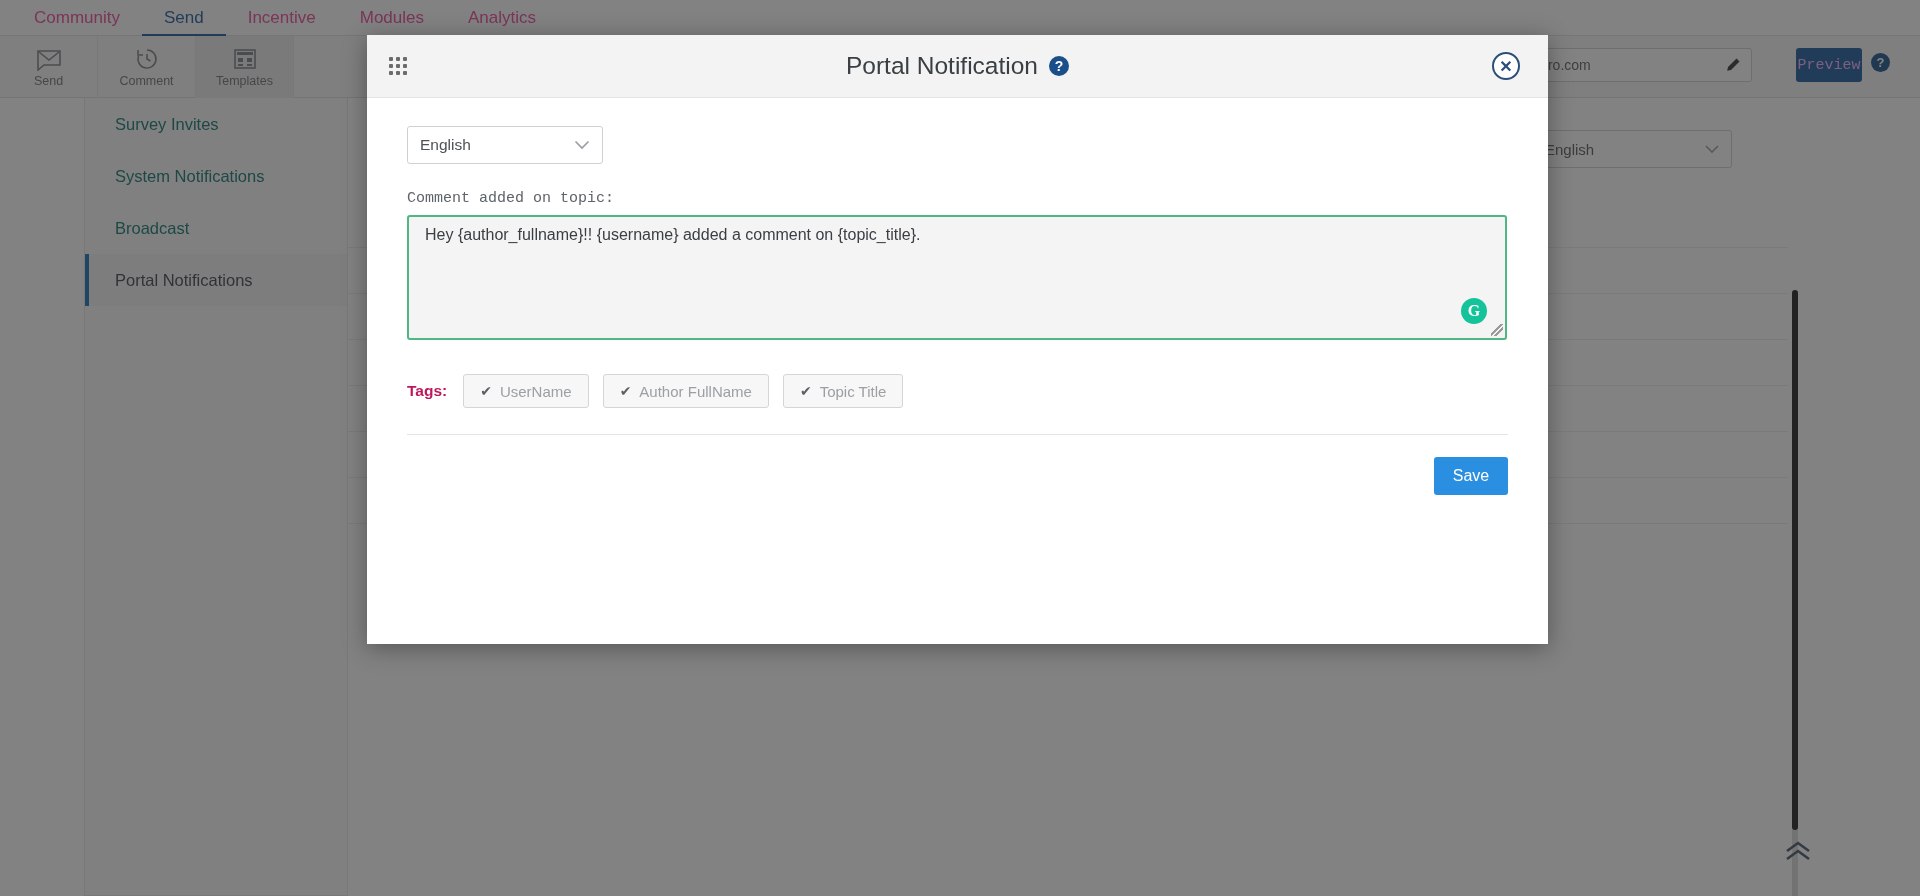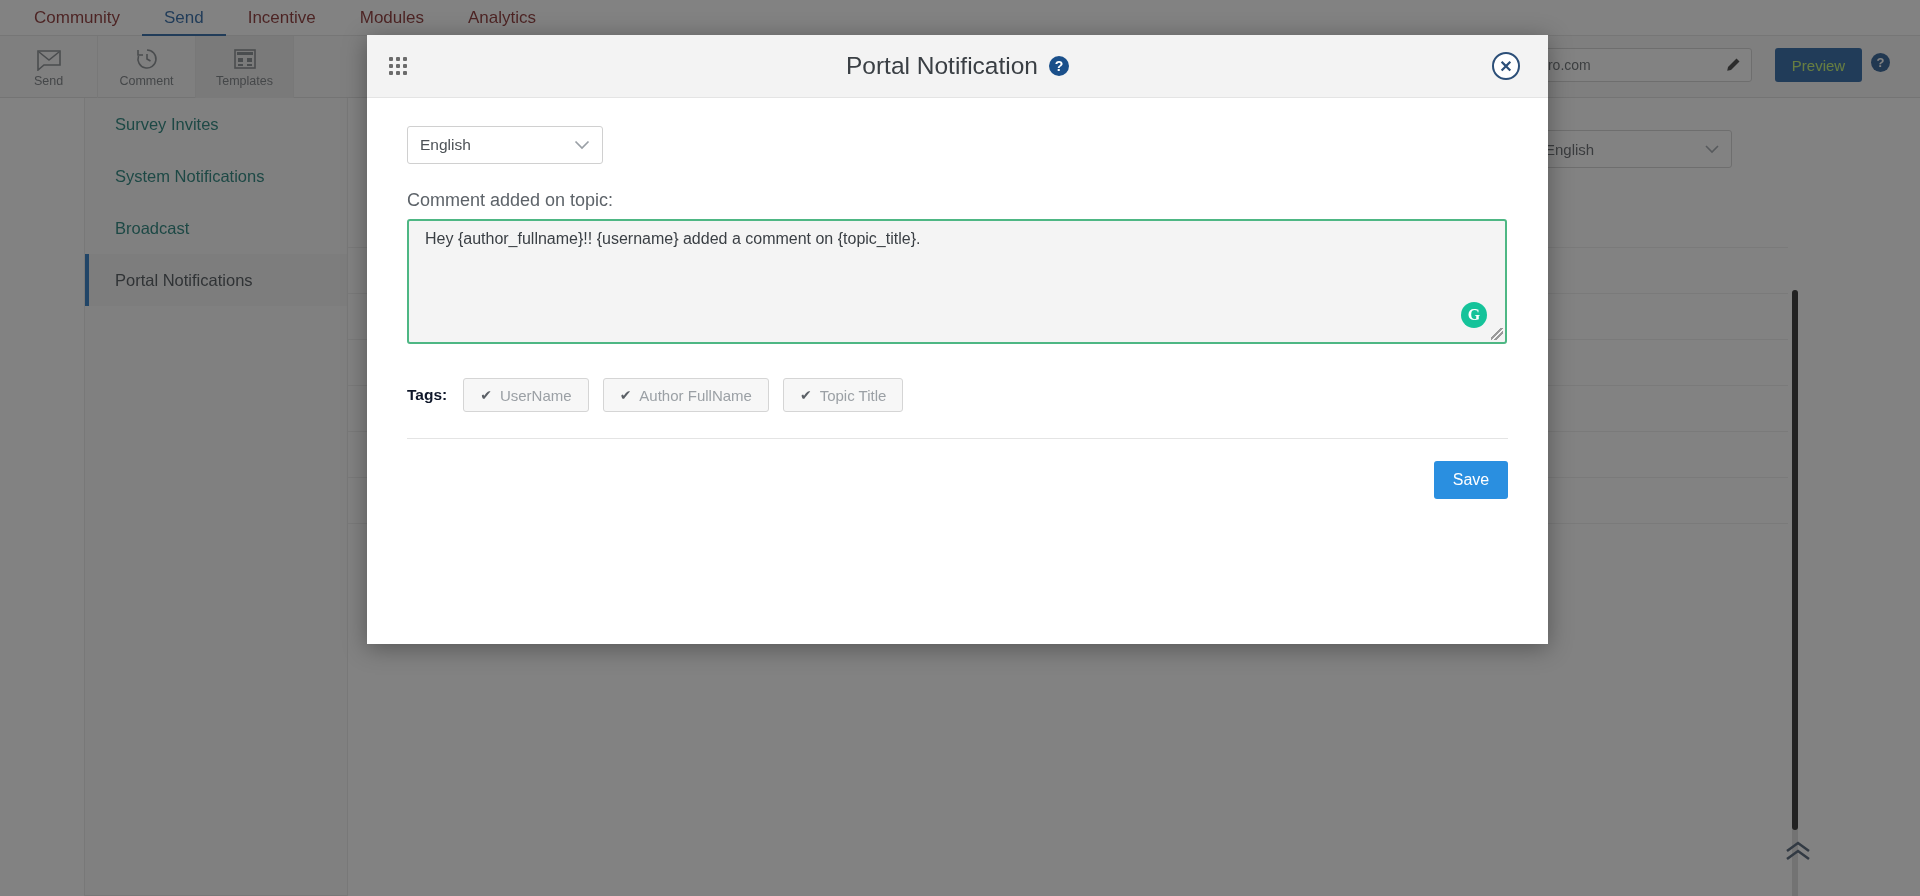"Community" .top-nav-item { color: #7f1d1d -> #ec4899 }
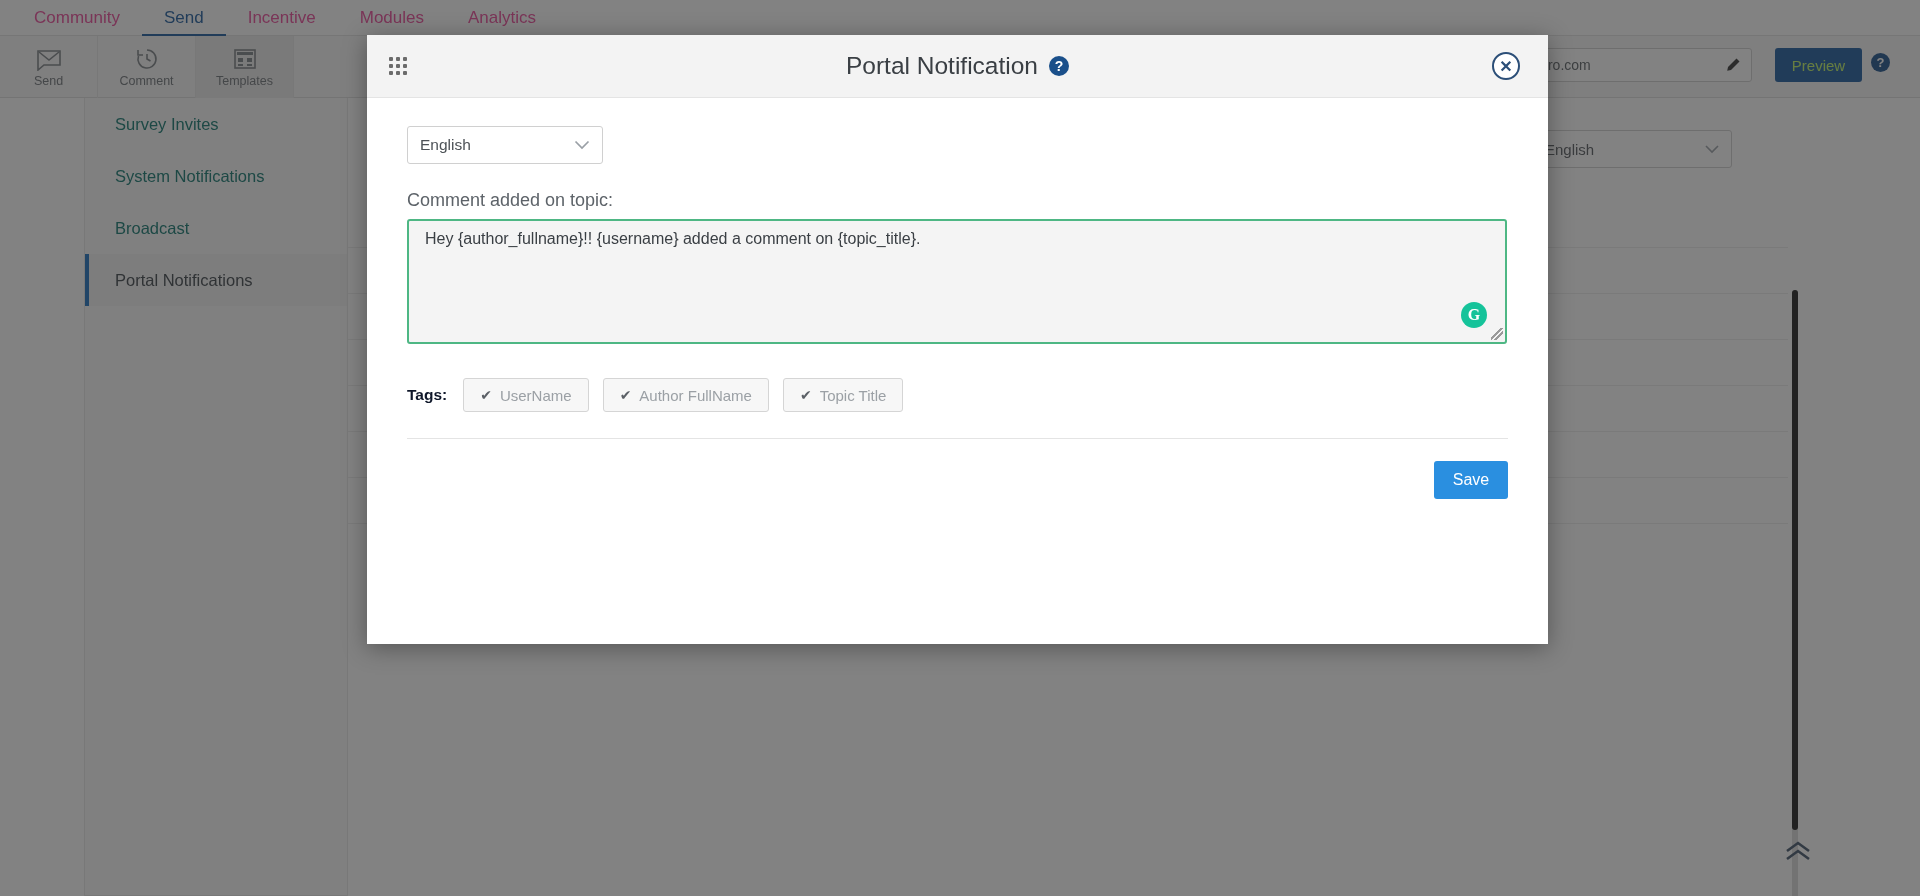"Preview" .preview-btn { color: #bef264 -> #f0abfc; font-family: none -> Liberation Mono, monospace; width: 87px -> 66px }
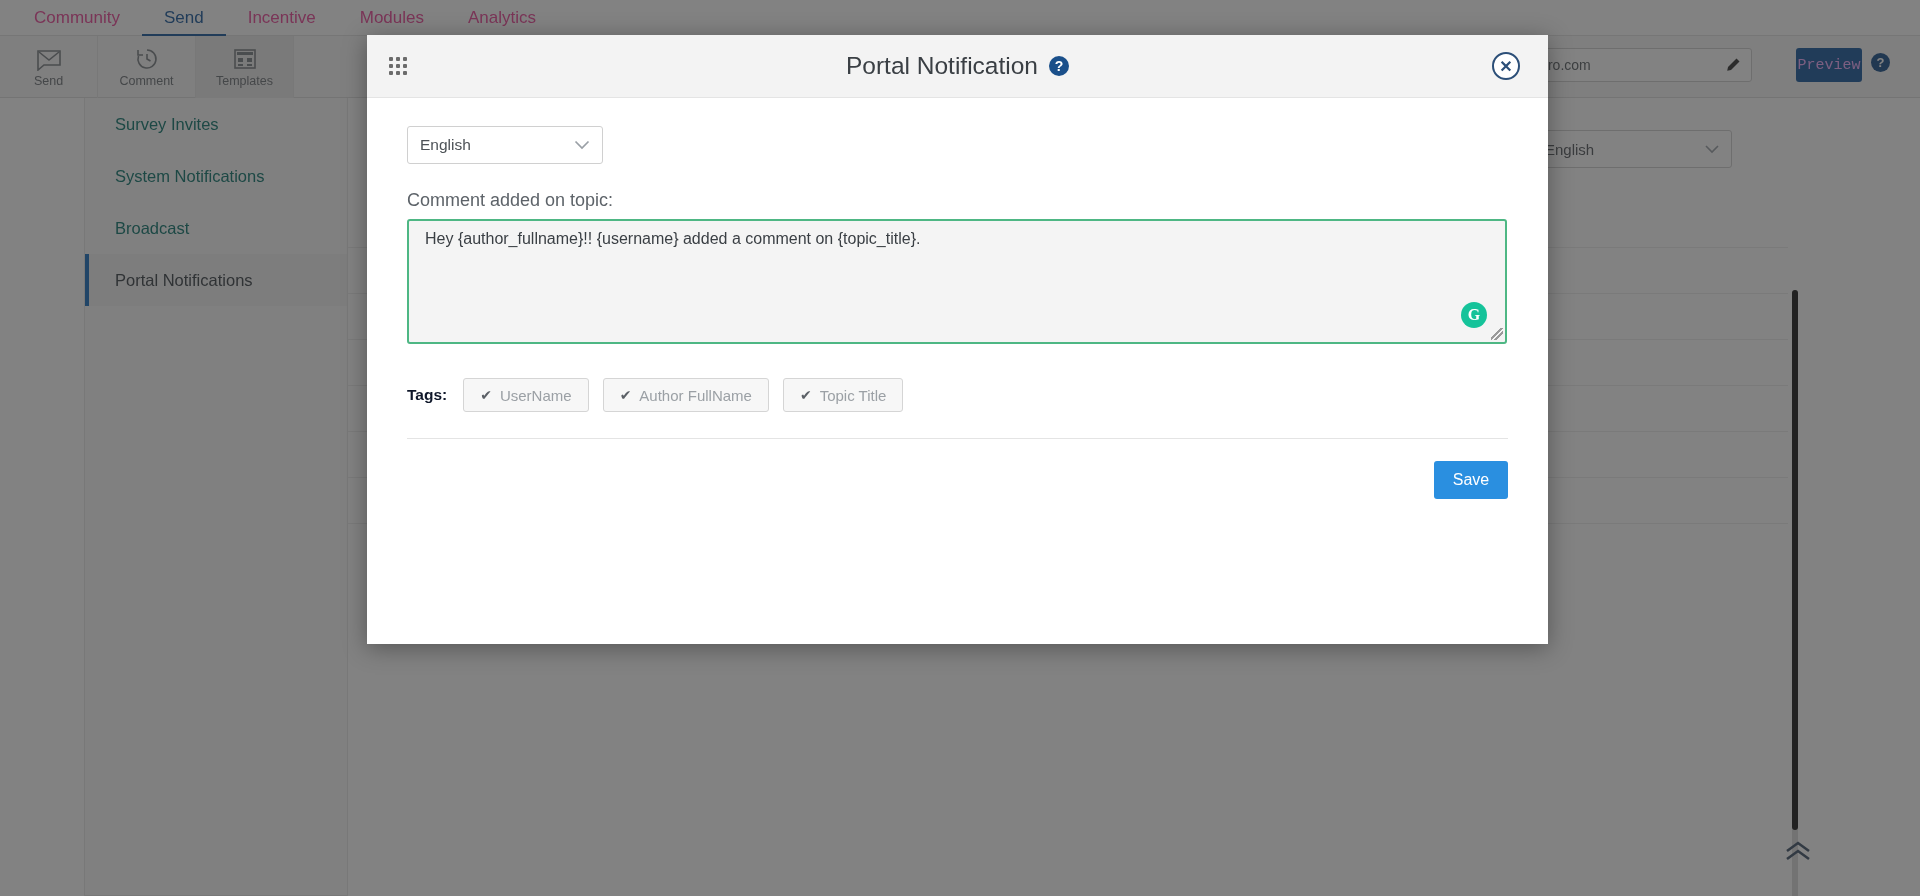"Comment added on topic:" .field-label { font-family: none -> Liberation Mono, monospace; font-size: 18px -> 15px }
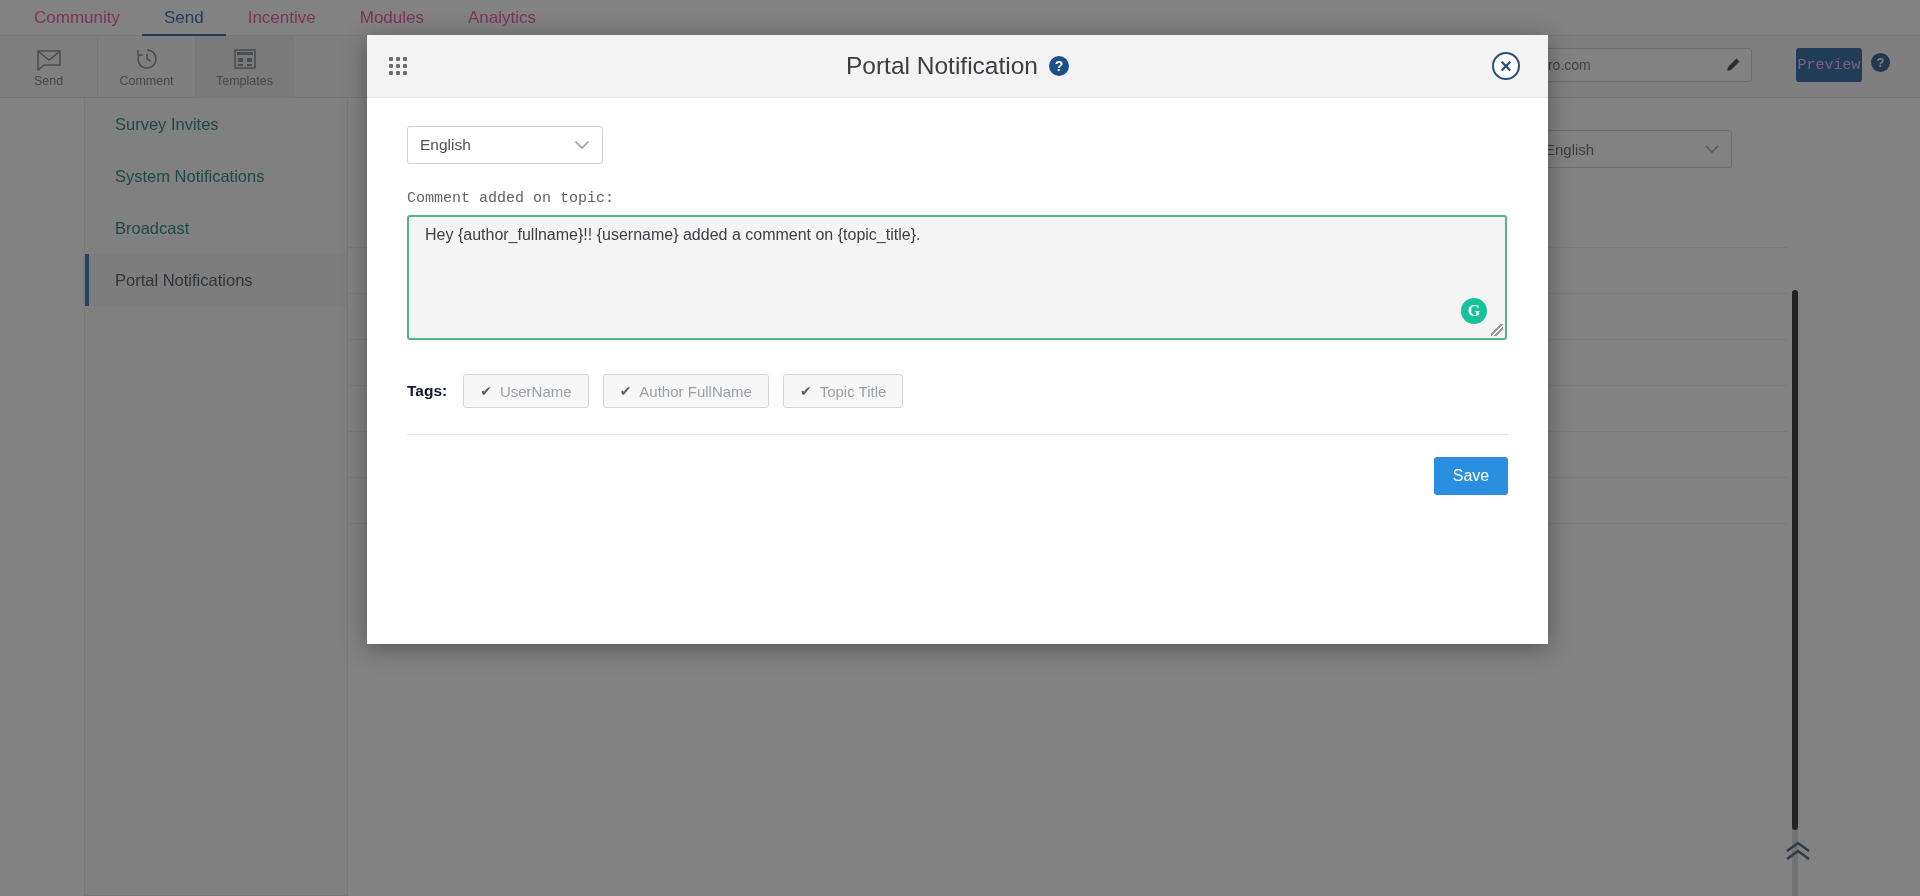"Tags:" .tags-label { color: #0f172a -> #be185d }
